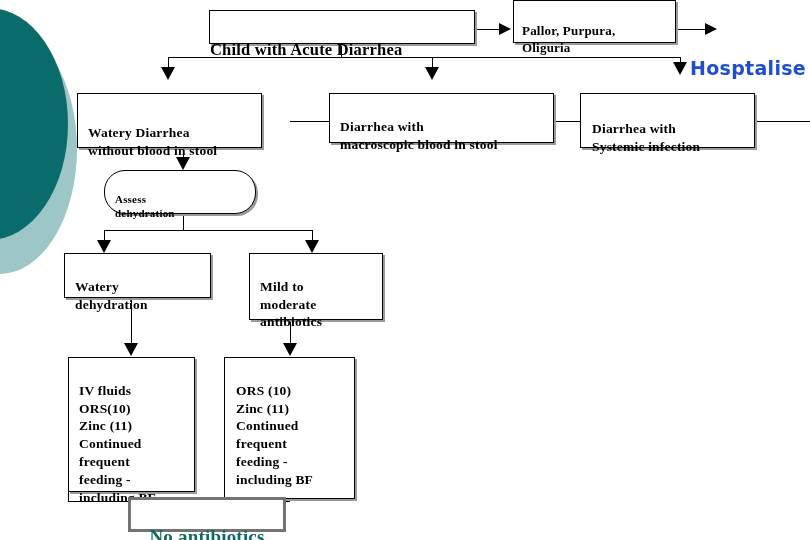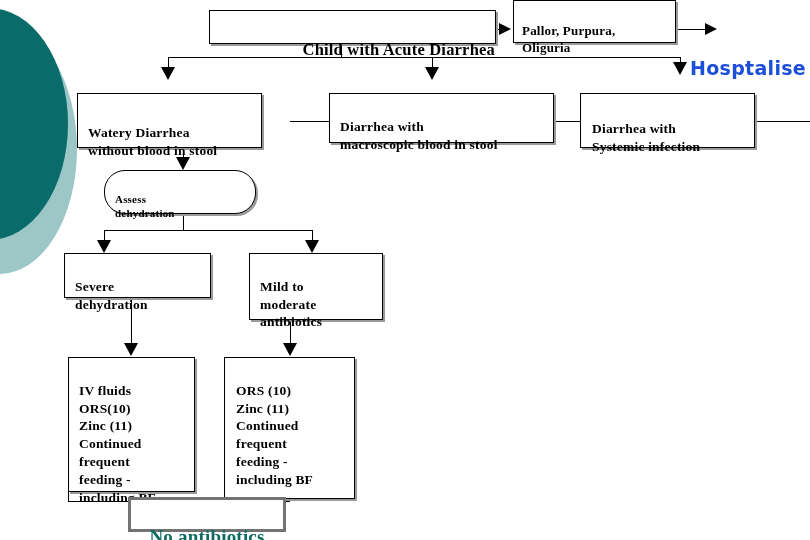"Child with Acute Diarrhea" #node-root { text-align: right -> left; width: 287px -> 266px }
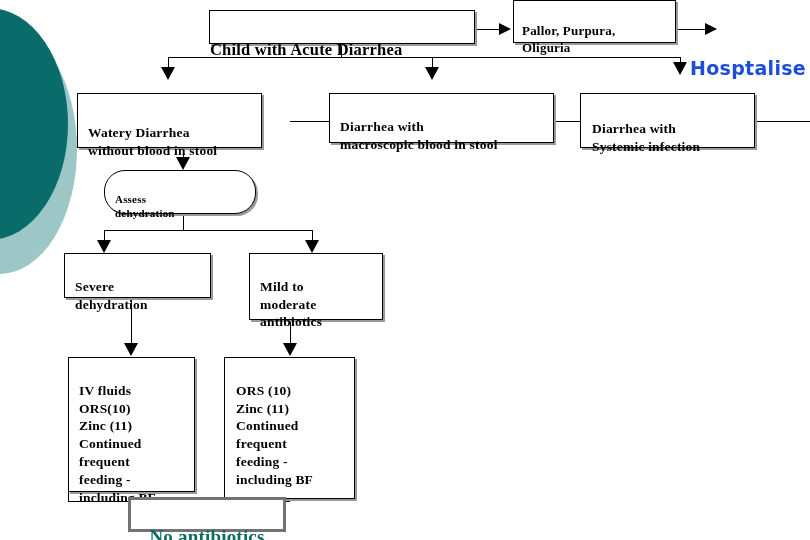"Severe" span.node-text { text: Severe -> Watery }
